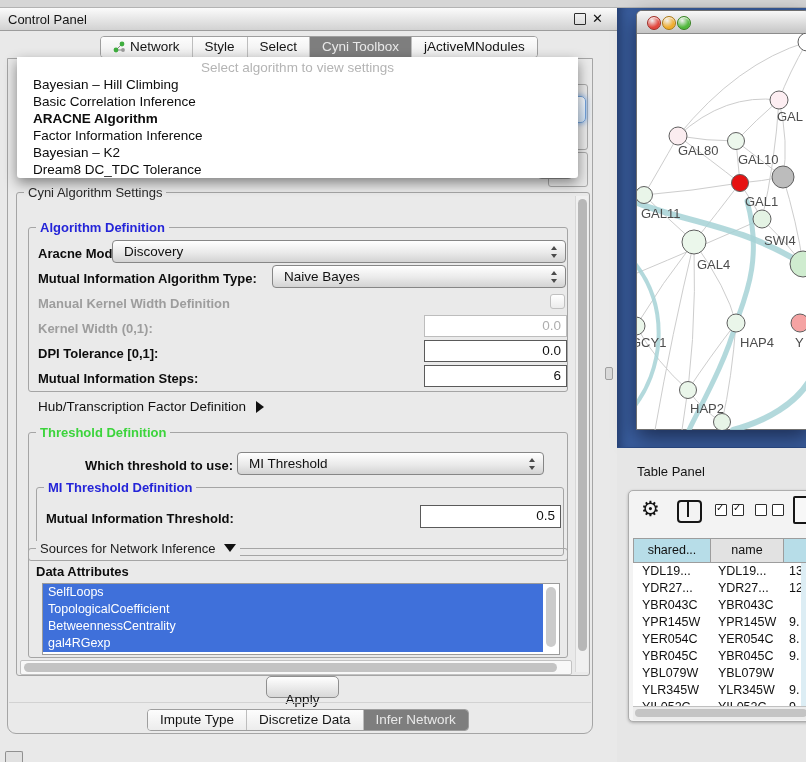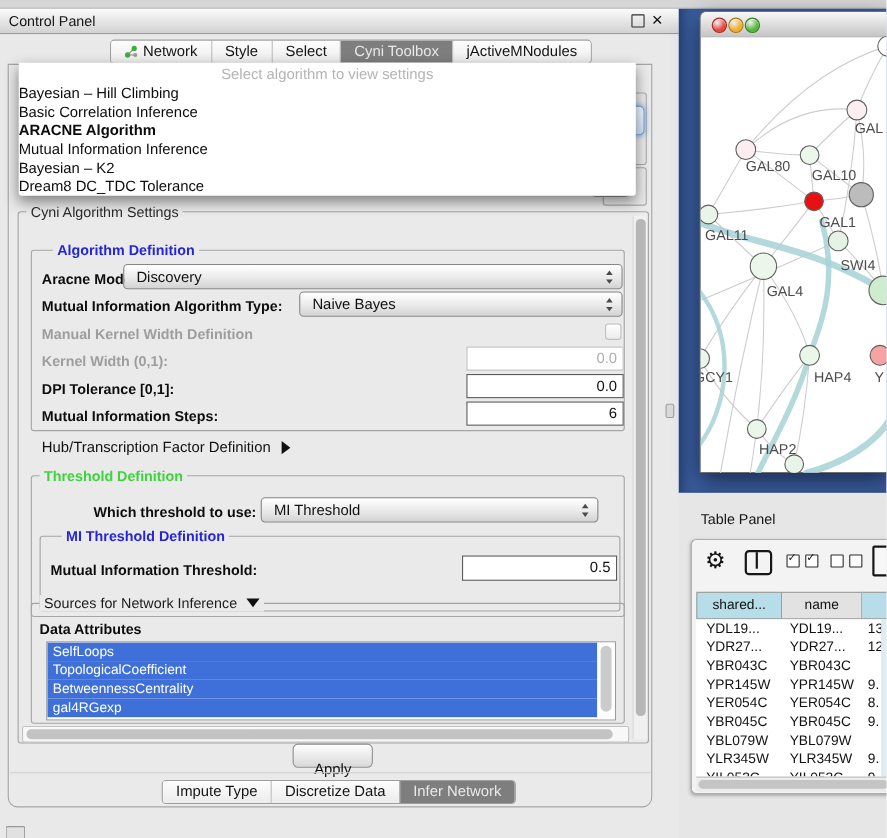"Bayesian – Hill Climbing" .pi { padding-left: 0 -> 16px }
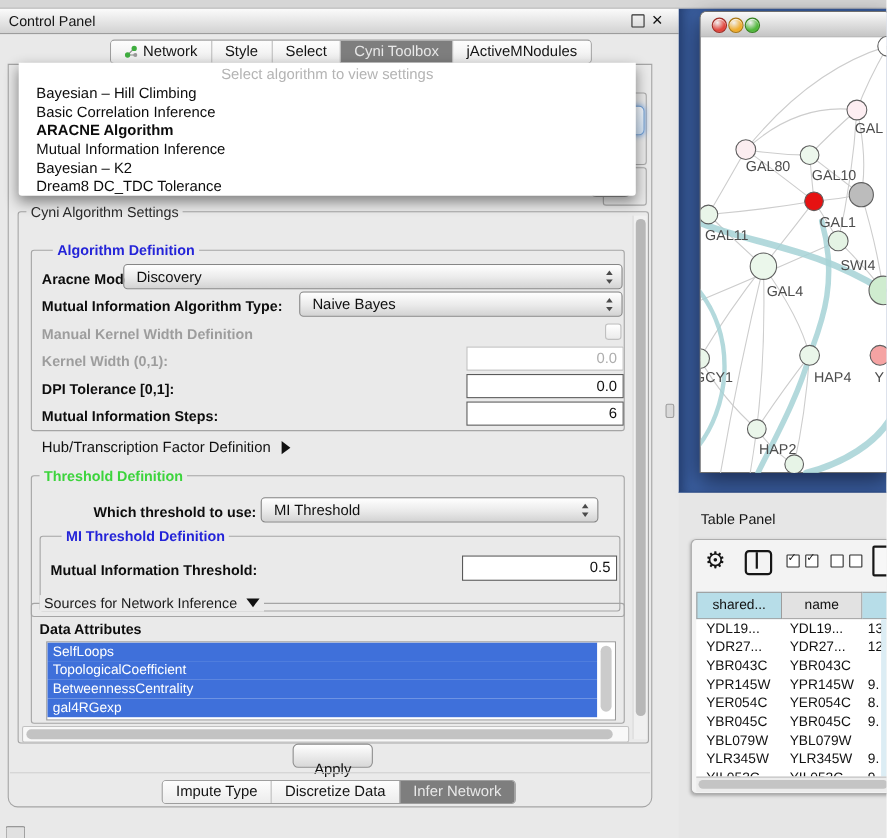"Mutual Information Inference" div.pi { text: Mutual -> Factor }
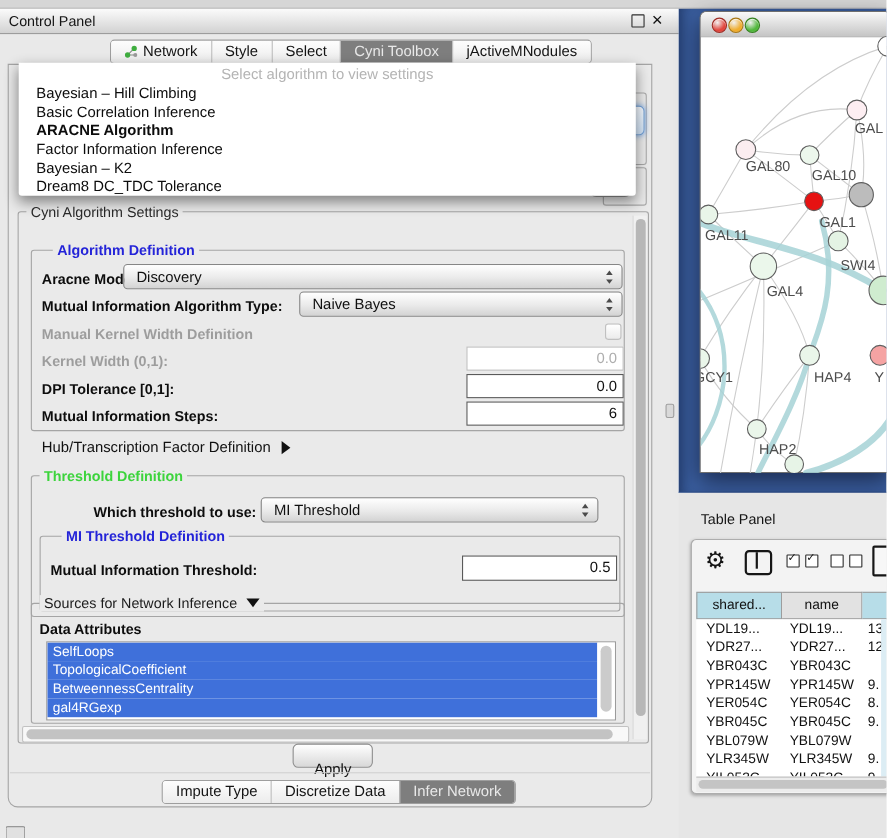"Algorithm Definition" .blue { margin-left: 12px -> none }
